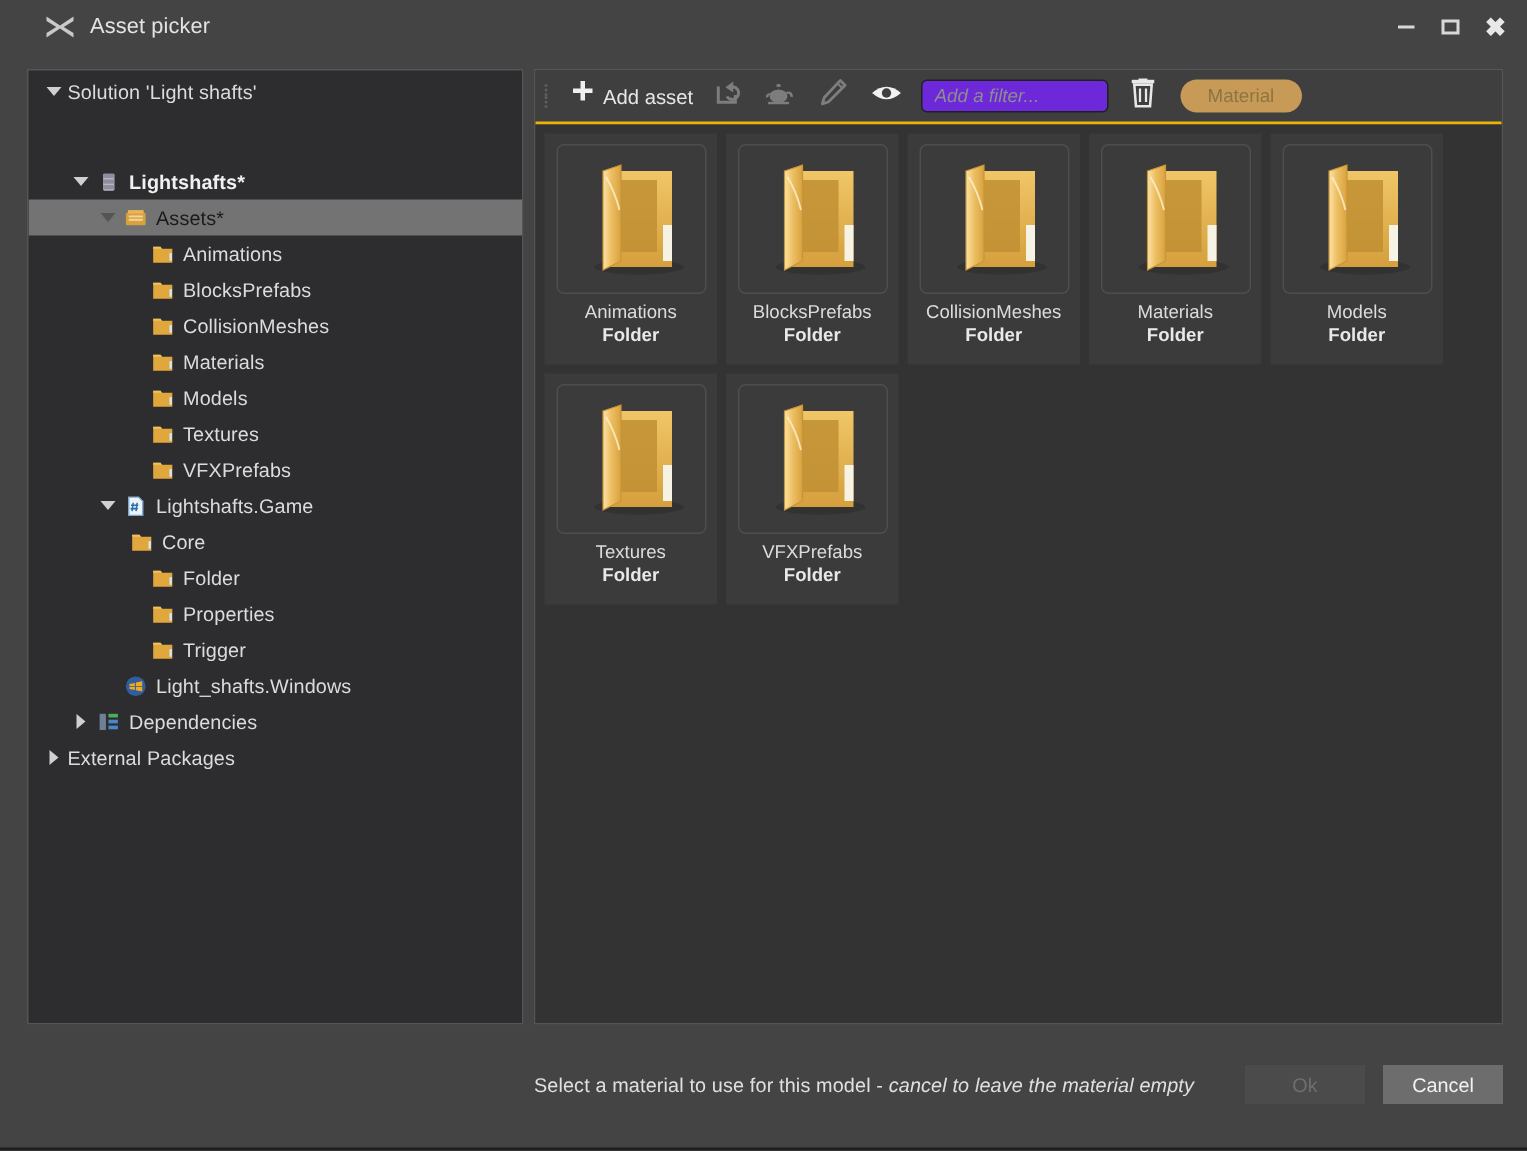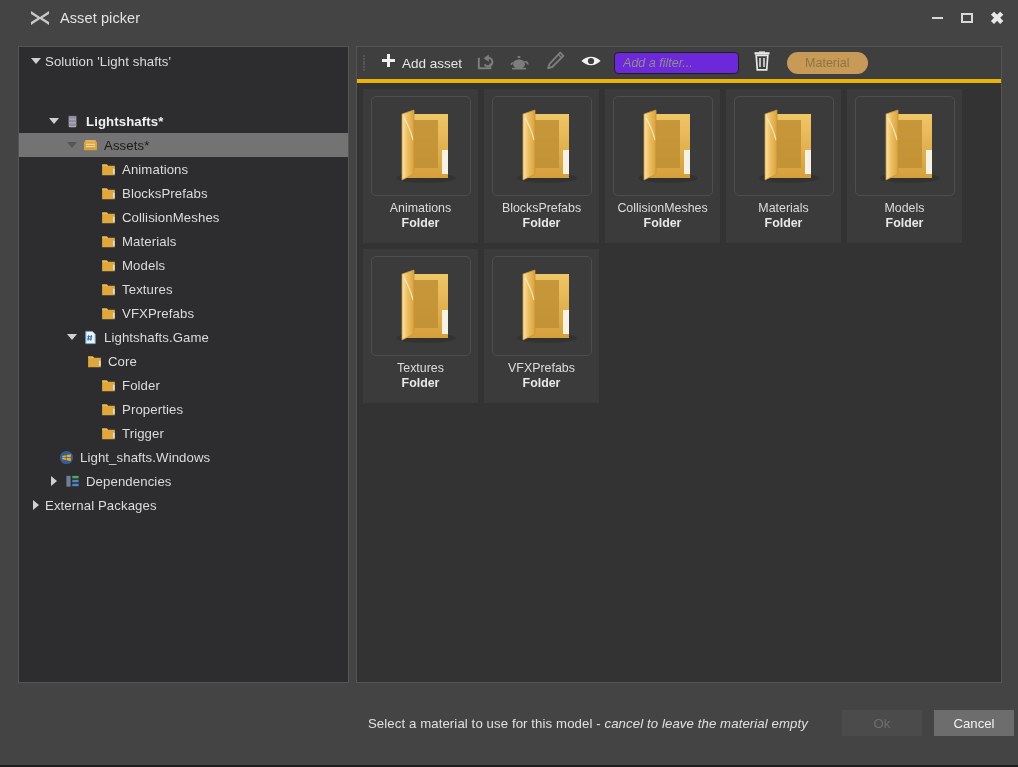"Add asset" .toolbar { border-bottom: 4px solid #eab308 -> 2px solid #eab308 }
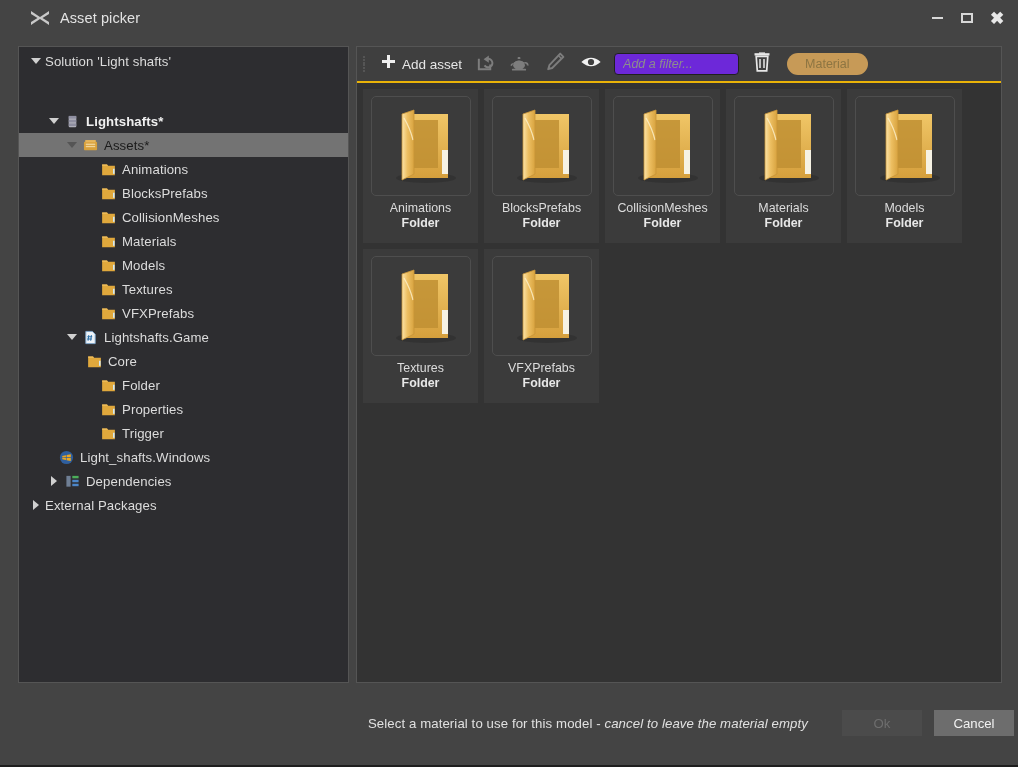"Light_shafts.Windows" div.tree-row { padding-left: 20px -> 44px }
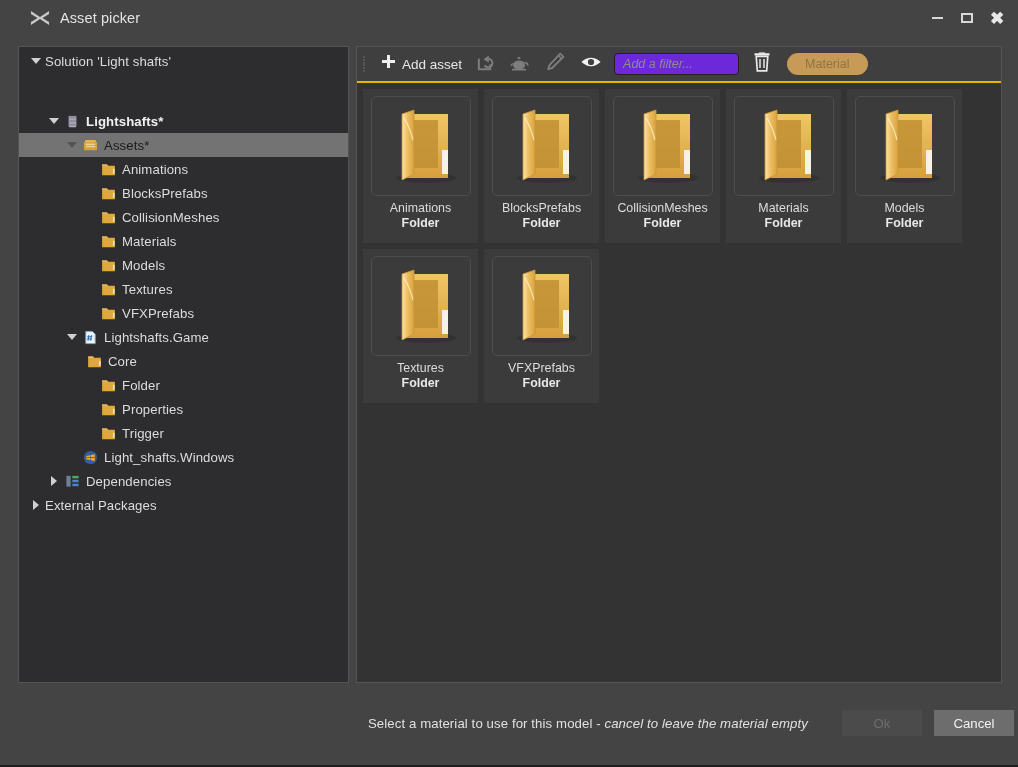"Select a material to use" .footer { padding: 0 4px 0 18px -> 0 16px 0 18px }
